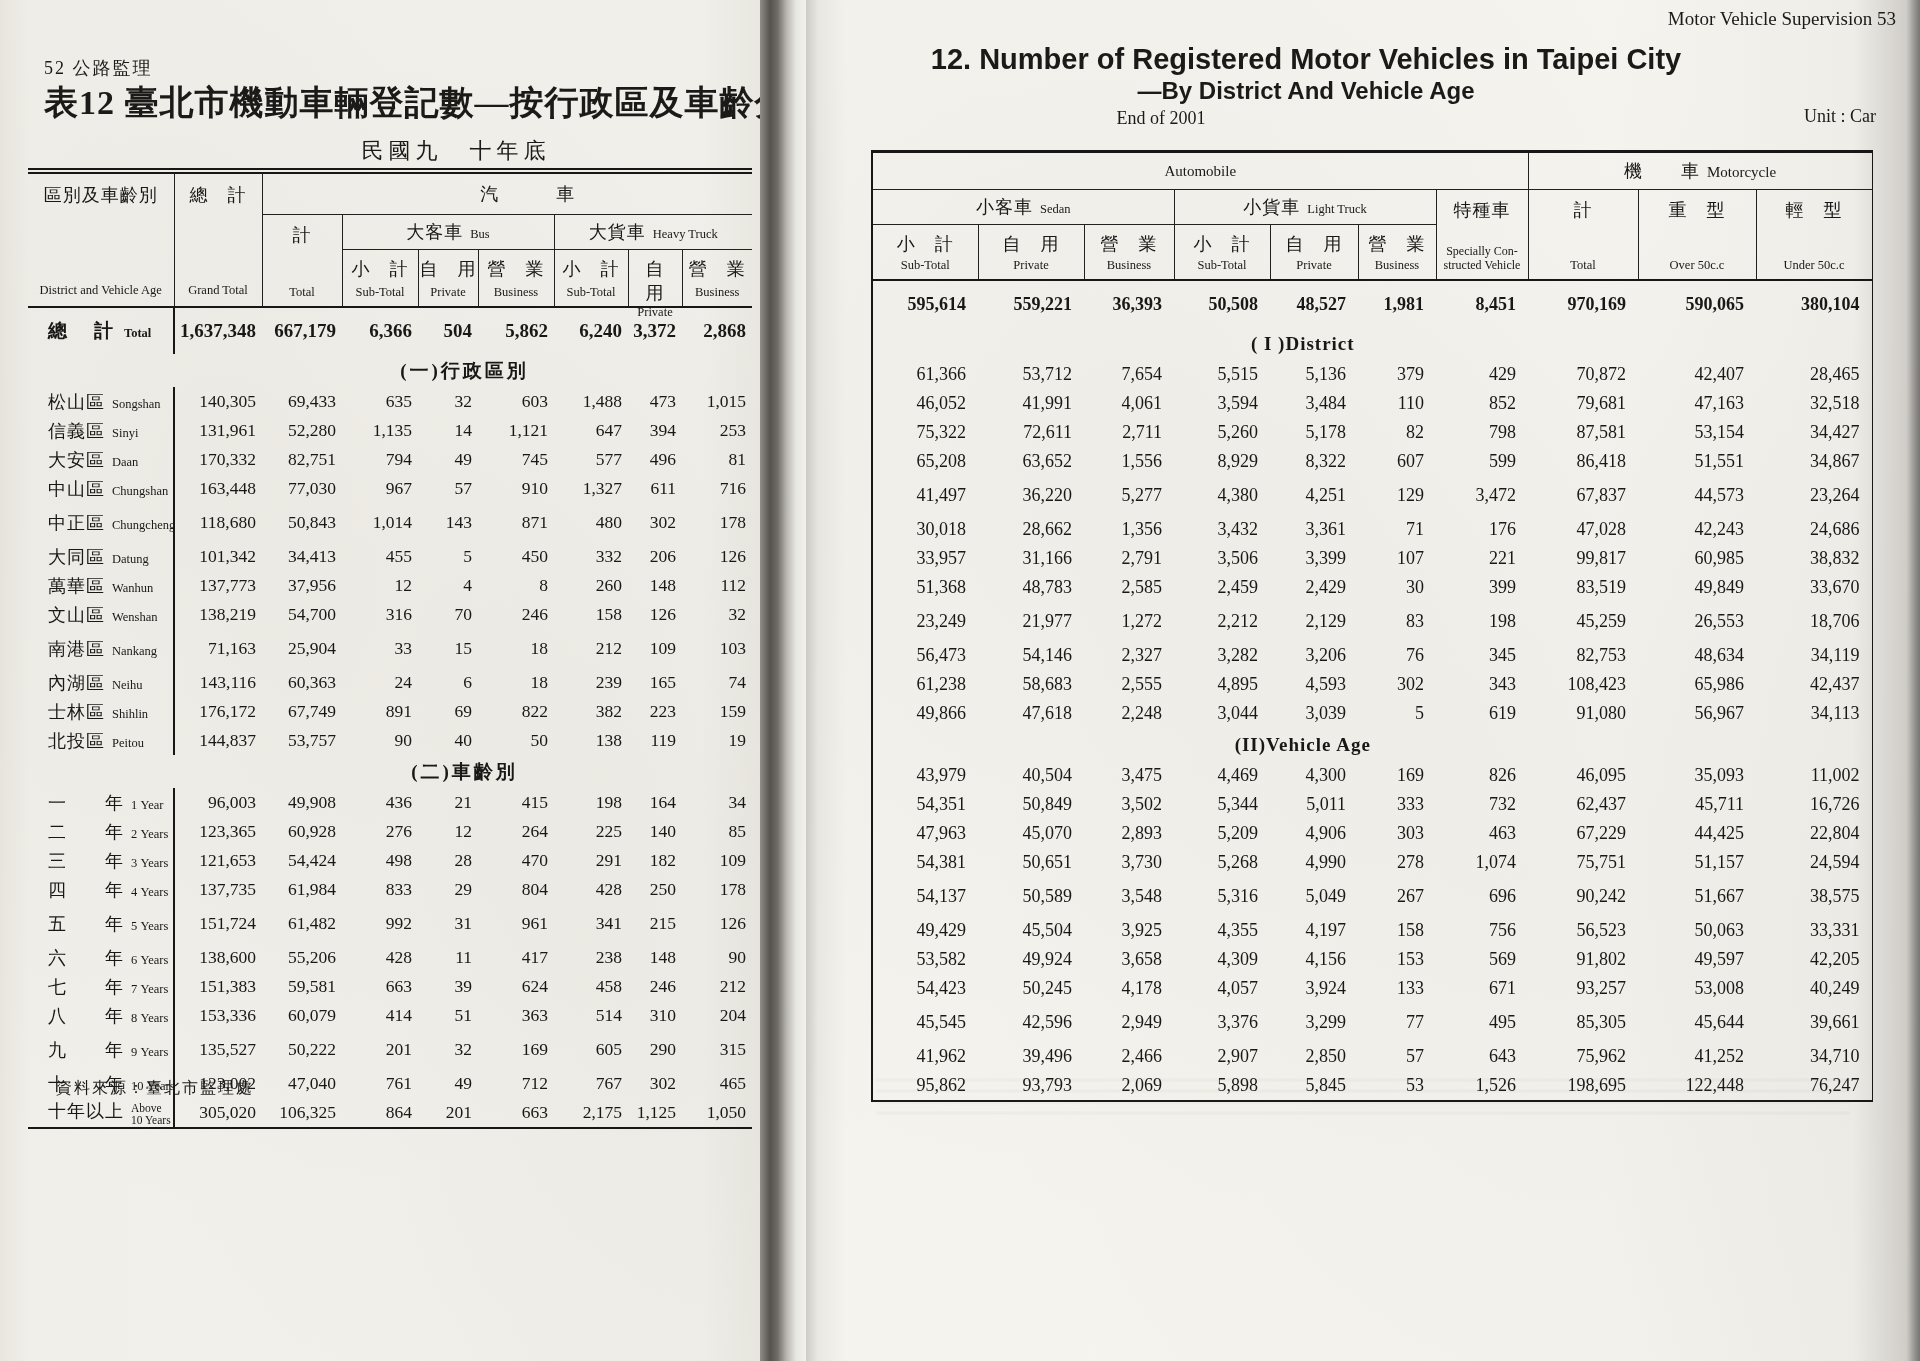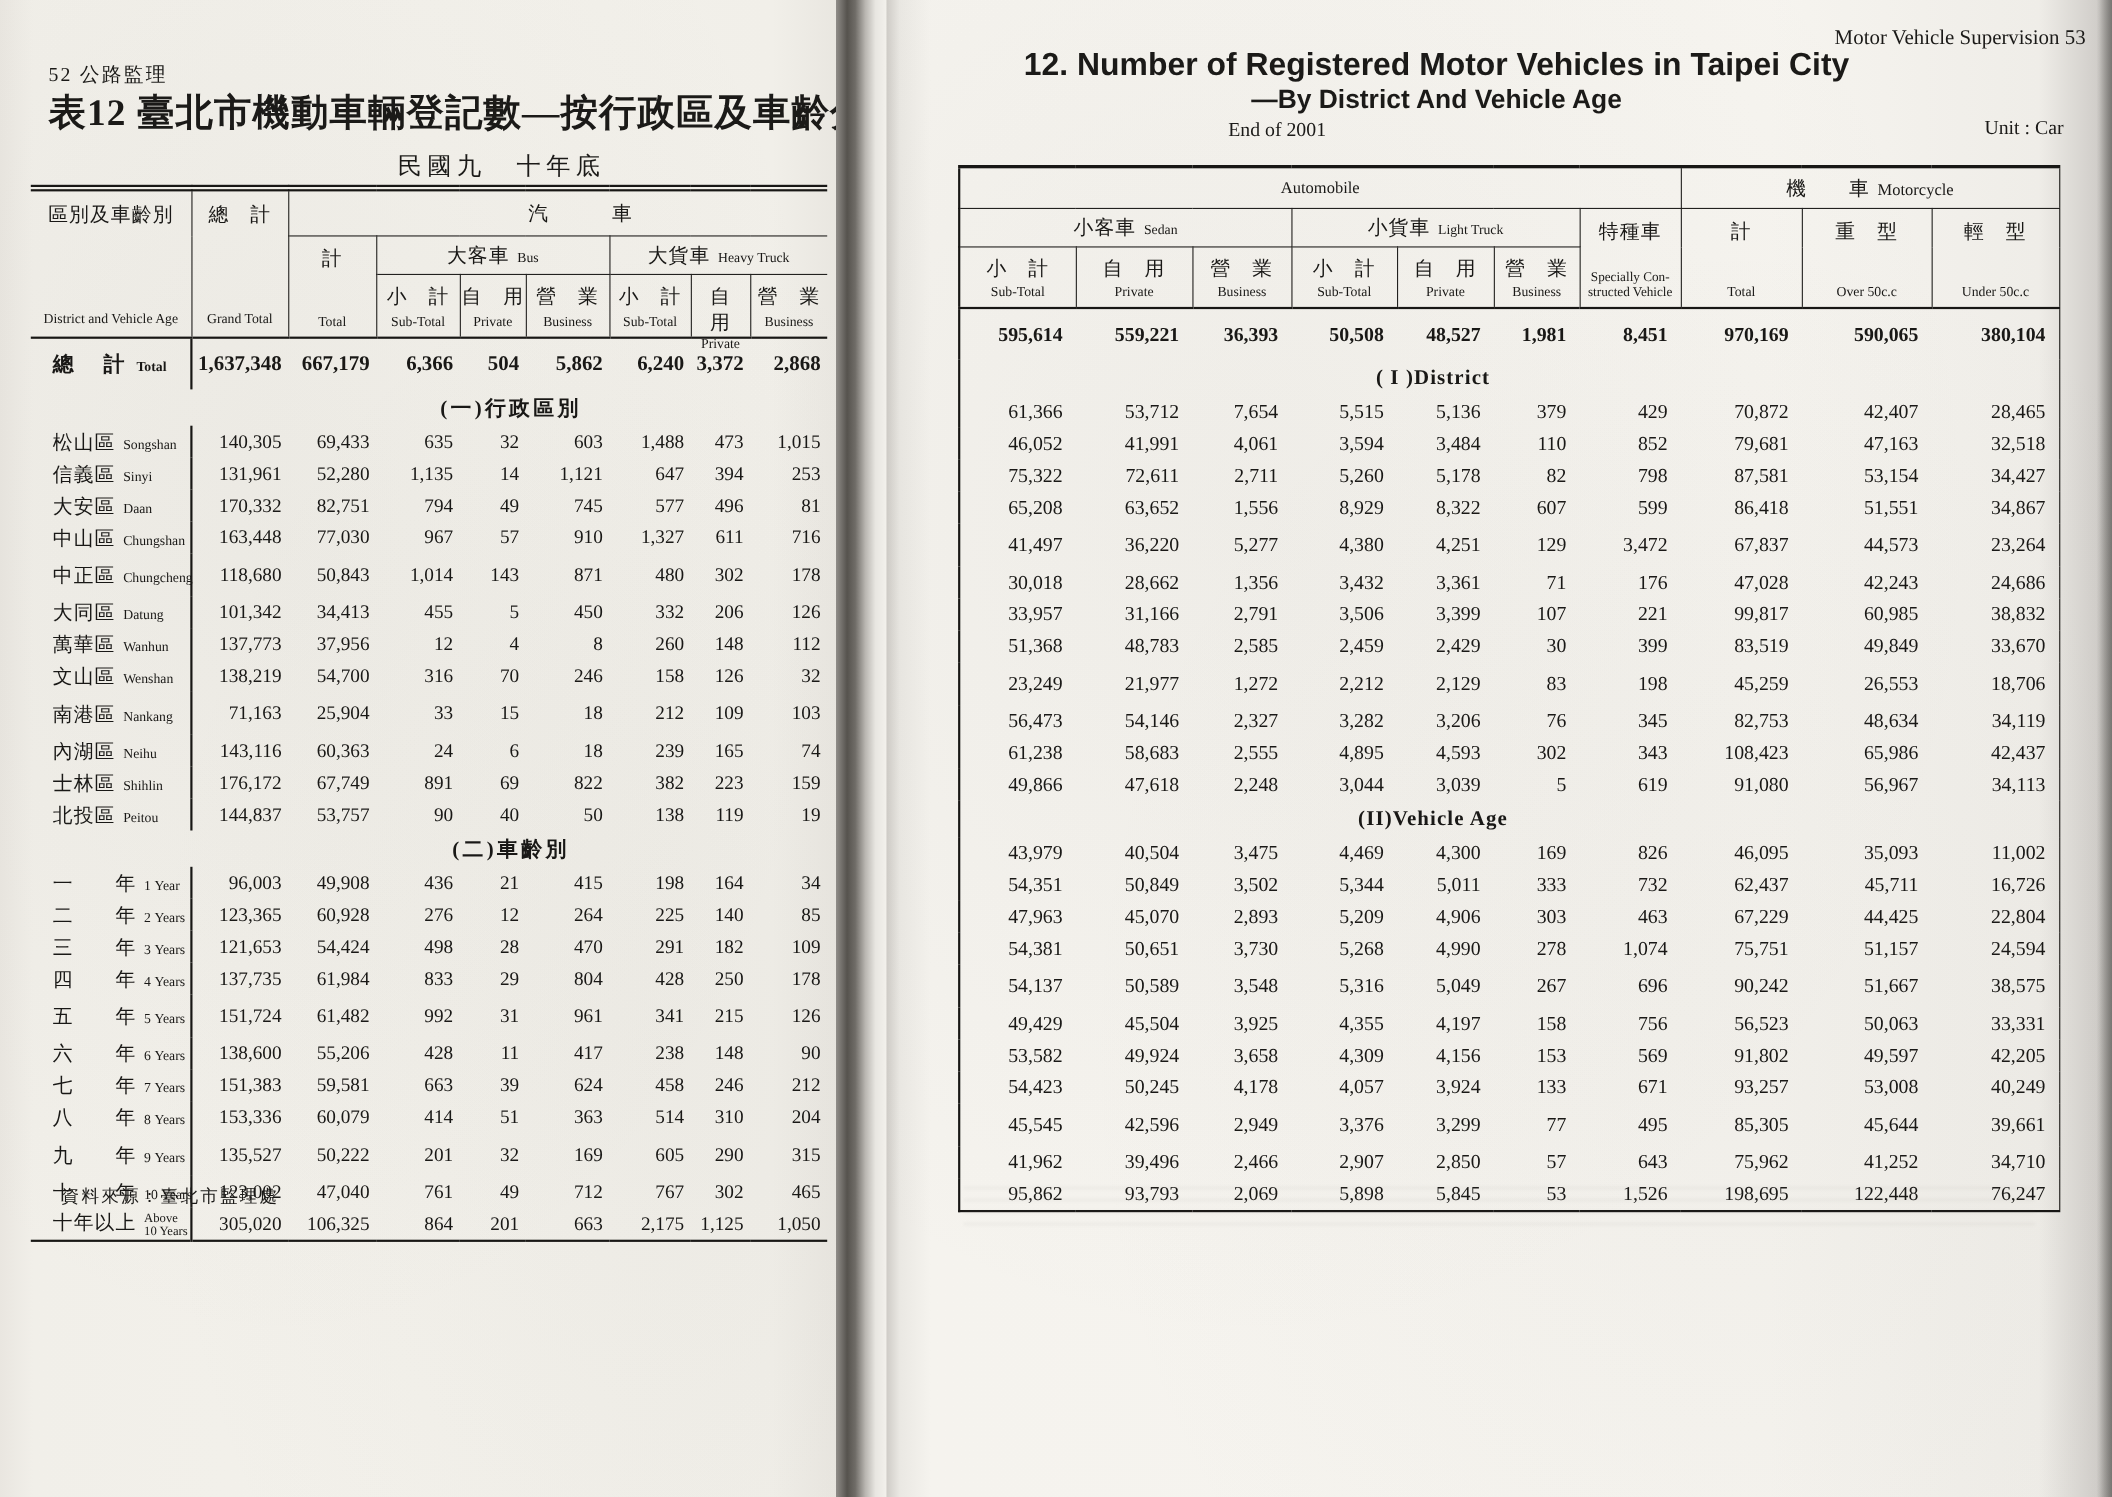"Motor Vehicle Supervision 53" .r-head { top: 24px -> 8px }
